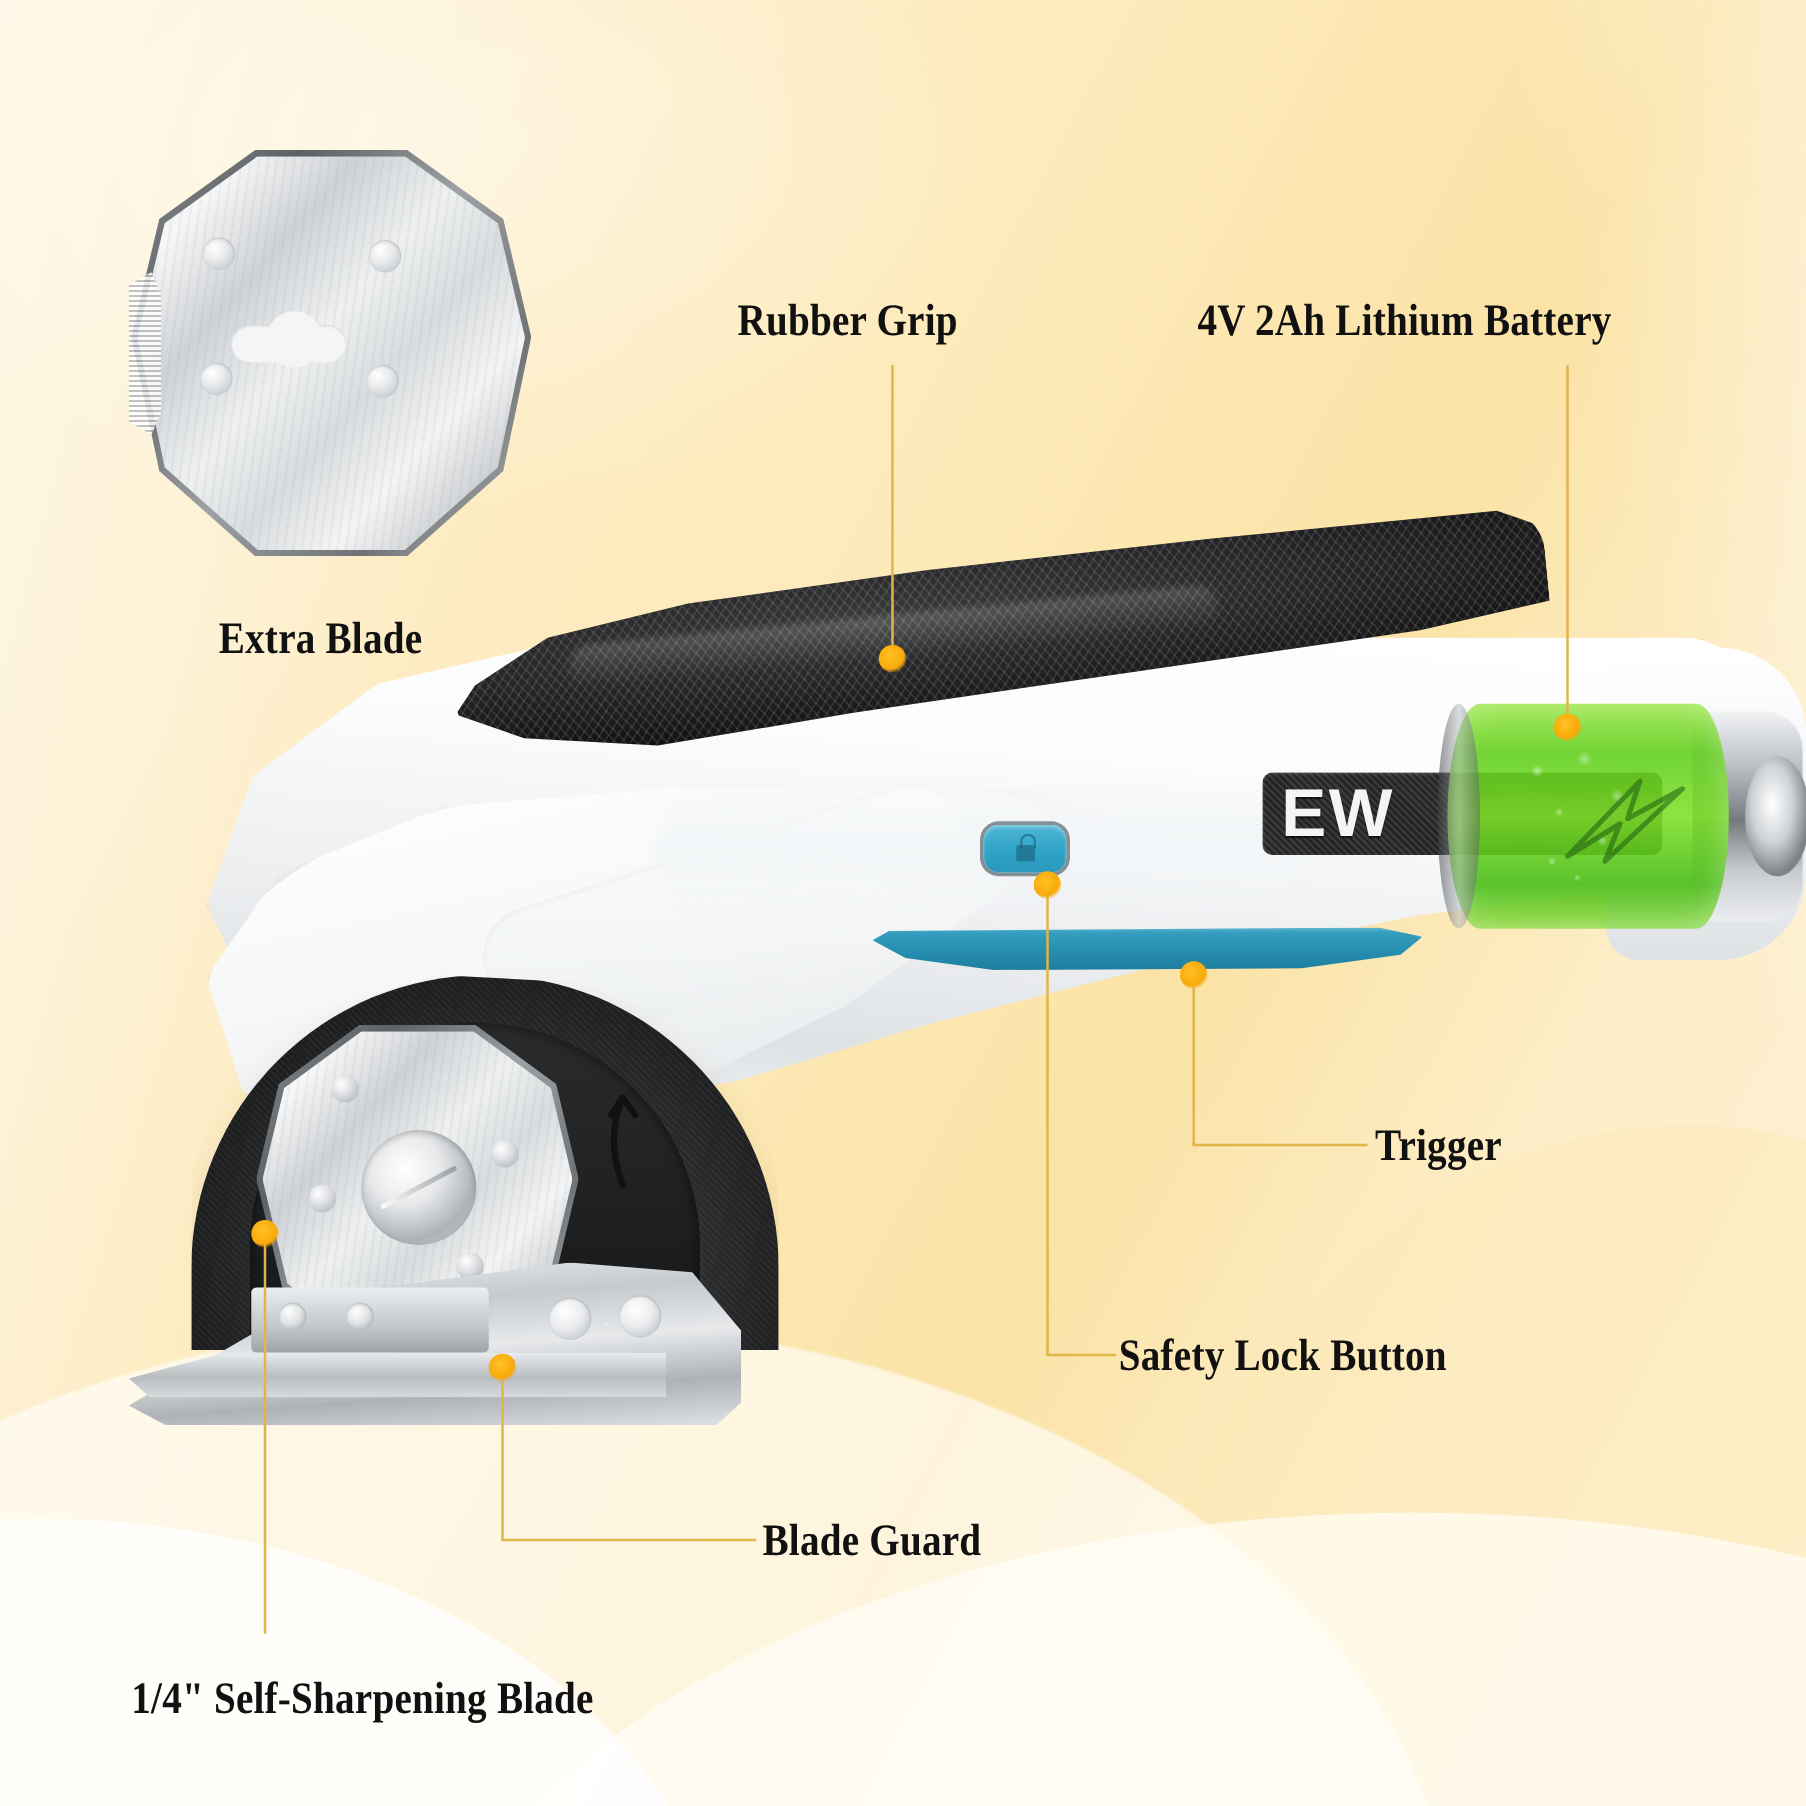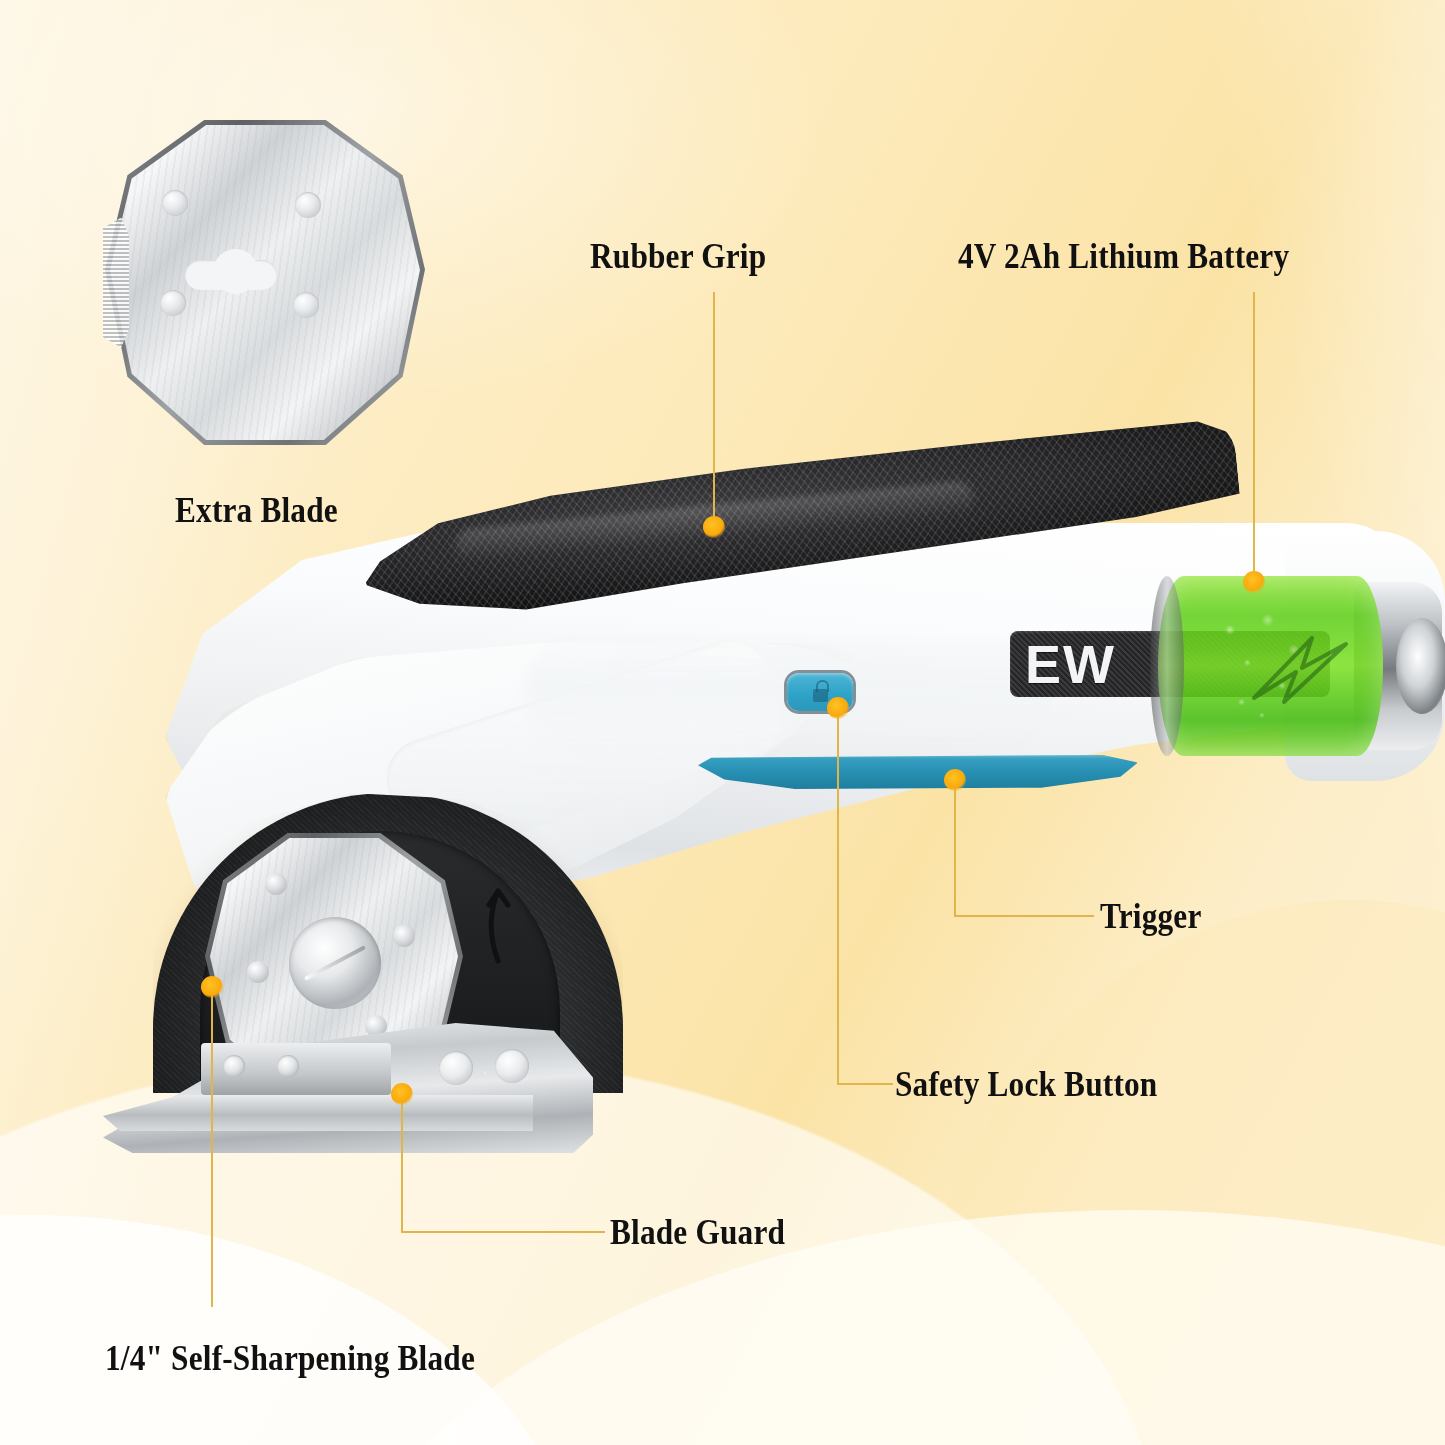"EW" #tool { top: 483px -> 470px }
